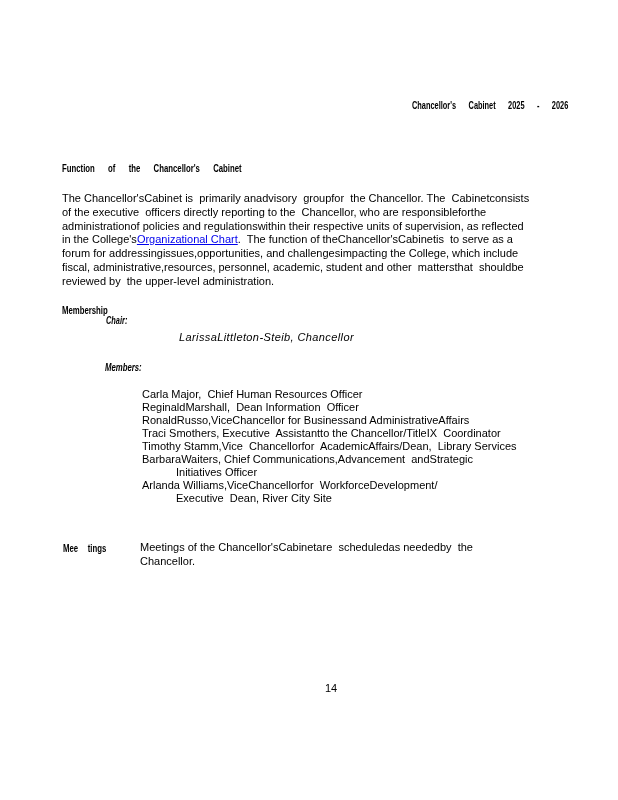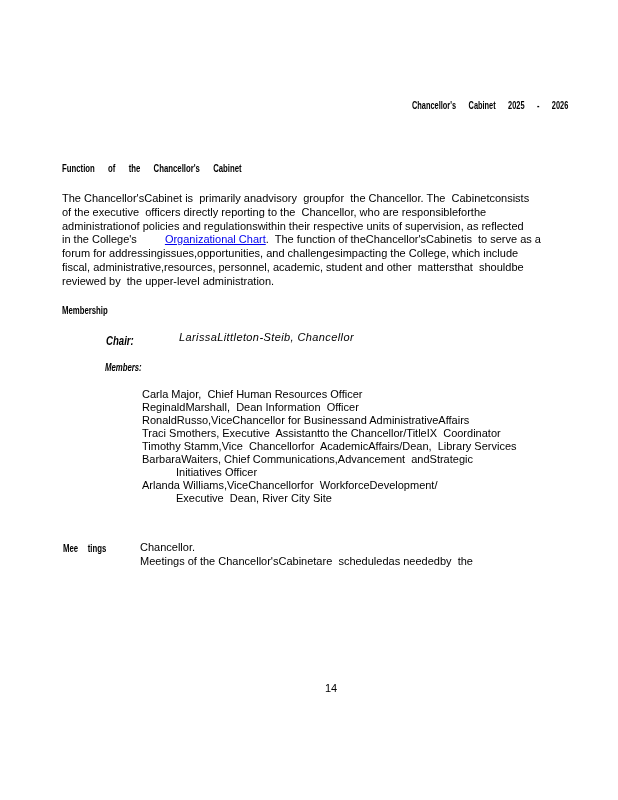"Organizational Chart" .doclink { margin-left: 28px -> none }
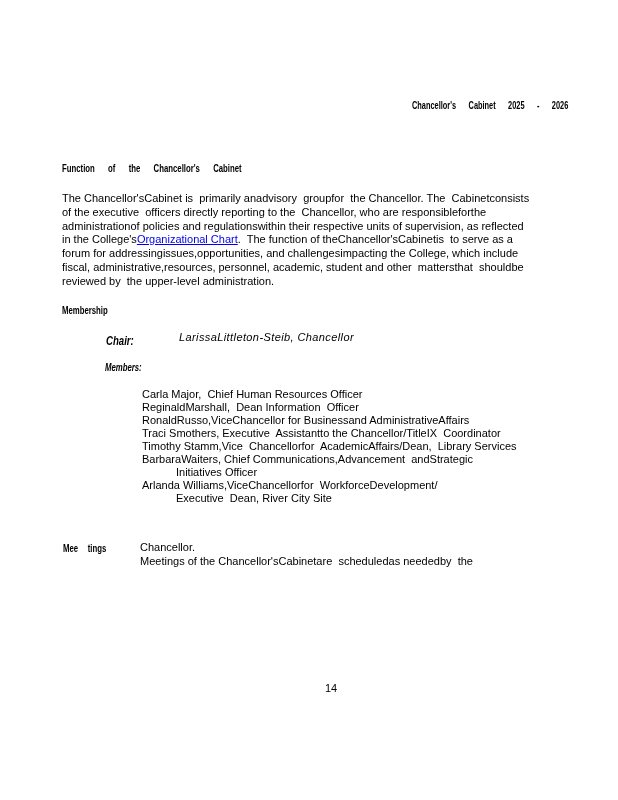"Chair:" .chair-label { font-size: 13px -> 10px; top: 333px -> 315px }
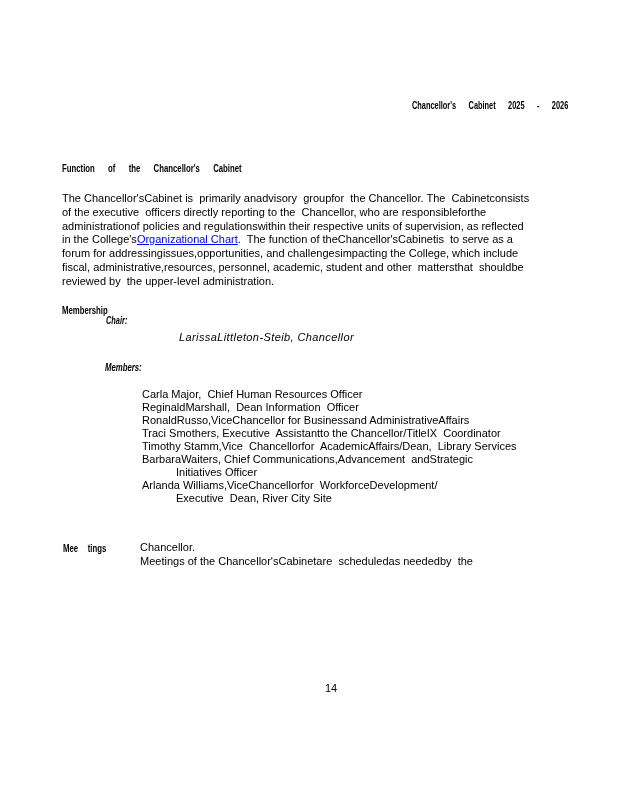"Chancellor." div.pline { order: before "Meetings of the Chancellor'sCabinetare" -> after "Meetings of the Chancellor'sCabinetare" }
